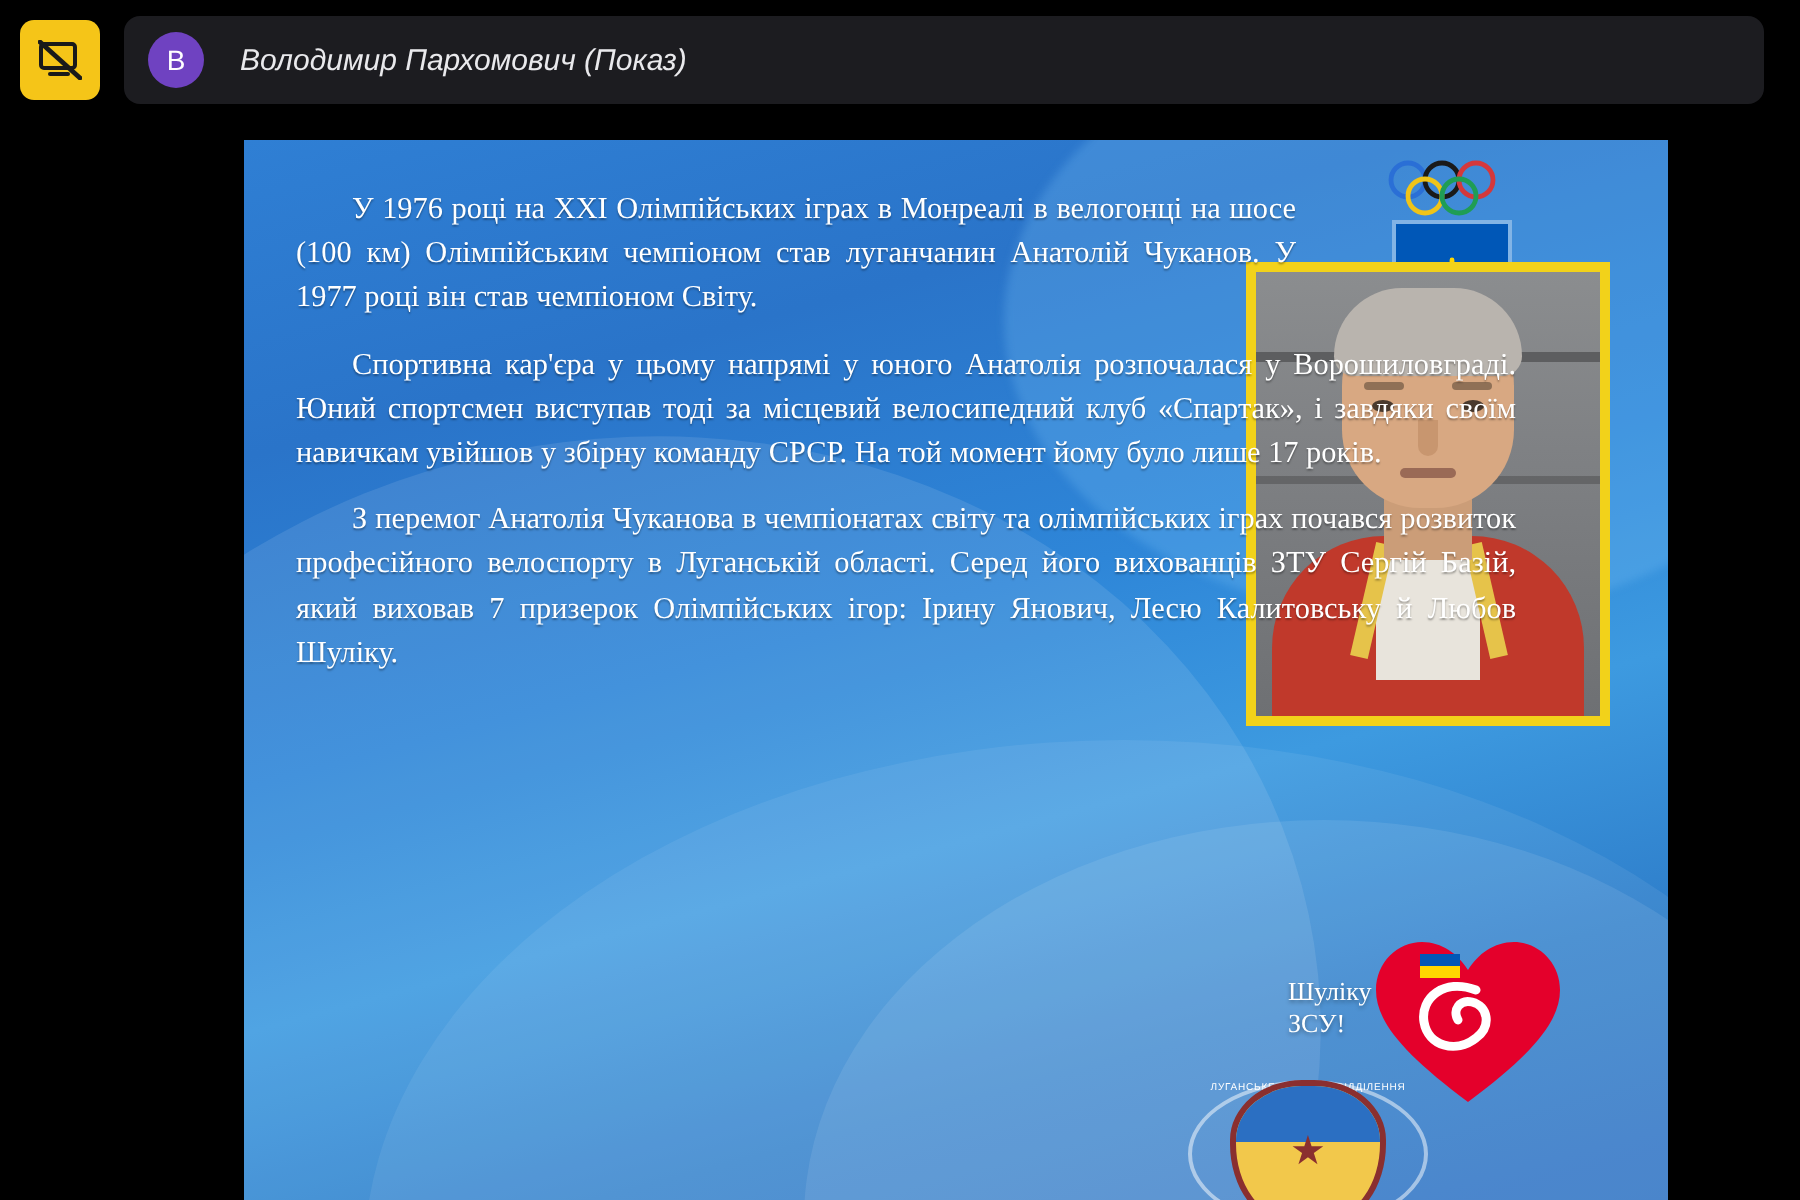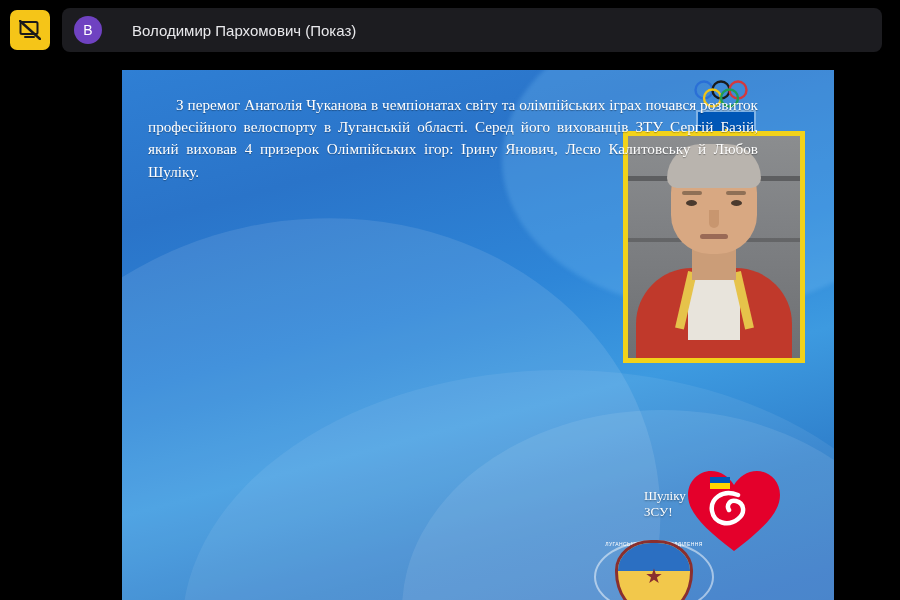"Володимир Пархомович (Показ)" .speaker-name { font-style: none -> italic; margin-left: 30px -> 18px }
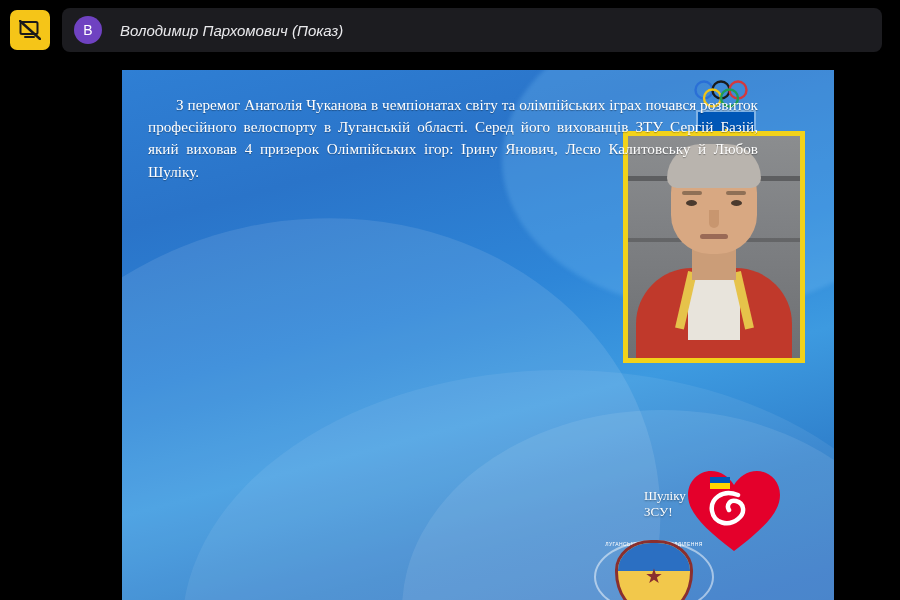"У 1976 році на XXI" p { html: none -> <p>У 1976 році на XXI Олімпійських іграх в Монреалі в велогонці на шосе (100 км) Олімпійським чемпіоном став луганчанин Анатолій Чуканов. У 1977 році він став чемпіоном Світу.</p> }
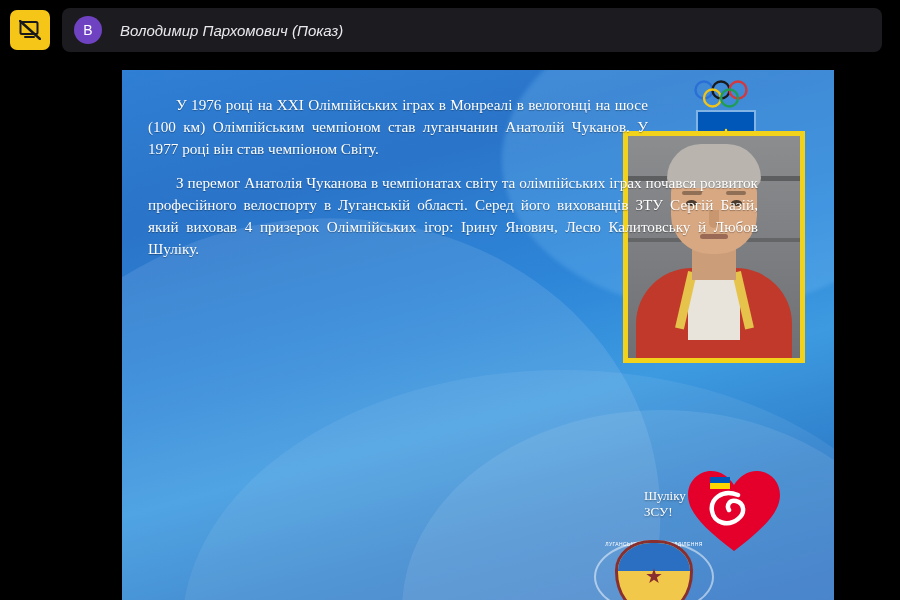"Спортивна кар'єра у цьому напрямі" p.p-wide { html: none -> <p>Спортивна кар'єра у цьому напрямі у юного Анатолія розпочалася у Ворошиловграді. Юний спортсмен виступав тоді за місцевий велосипедний клуб «Спартак», і завдяки своїм навичкам увійшов у збірну команду СРСР. На той момент йому було лише 17 років.</p> }
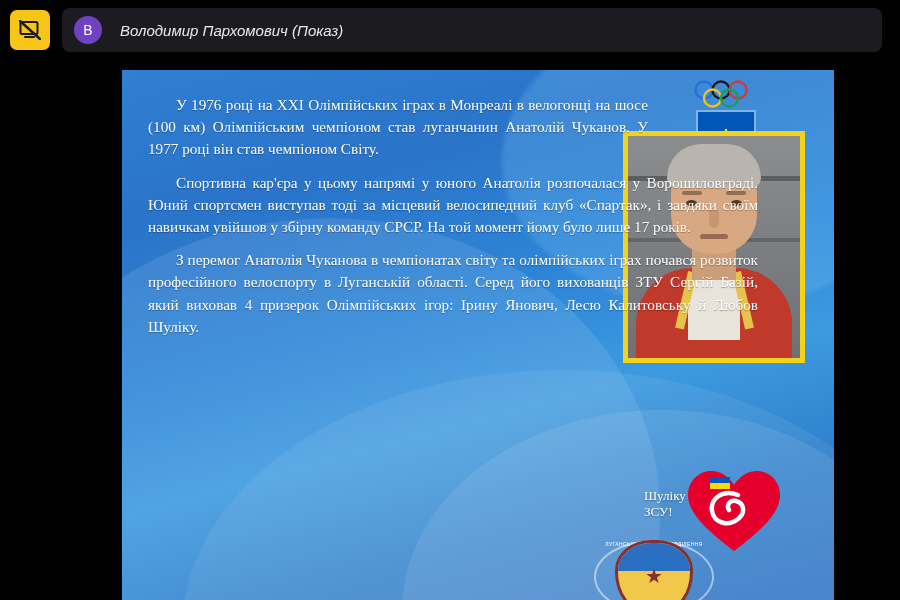"З перемог Анатолія Чуканова в" p.p-wide { text: 4 -> 7 }
